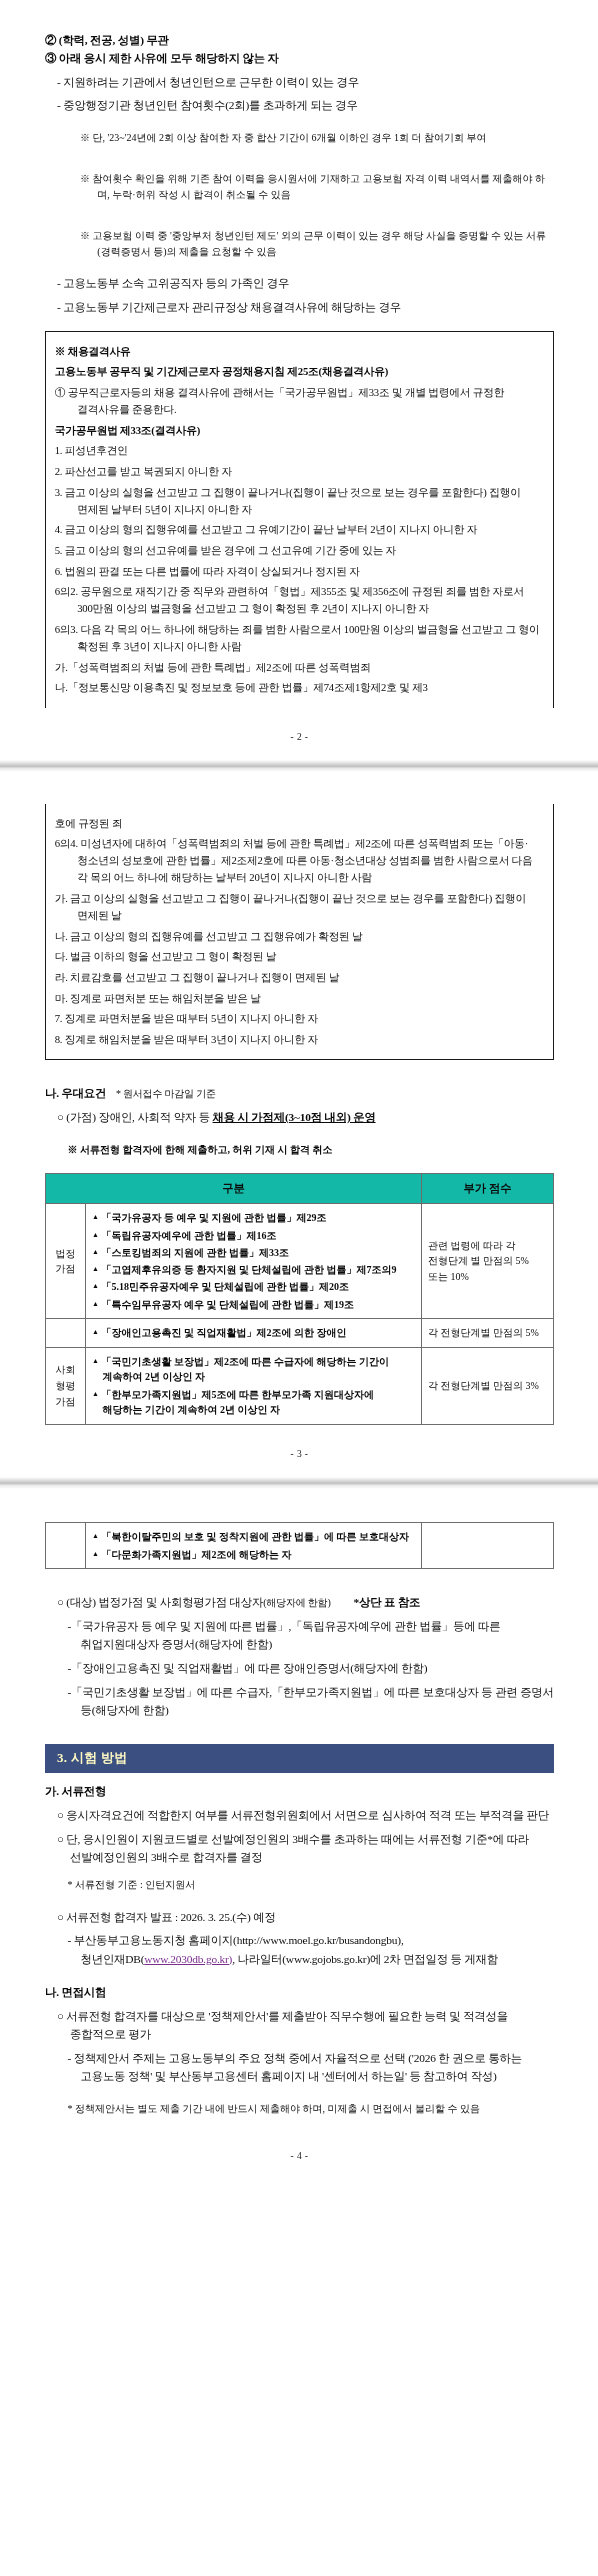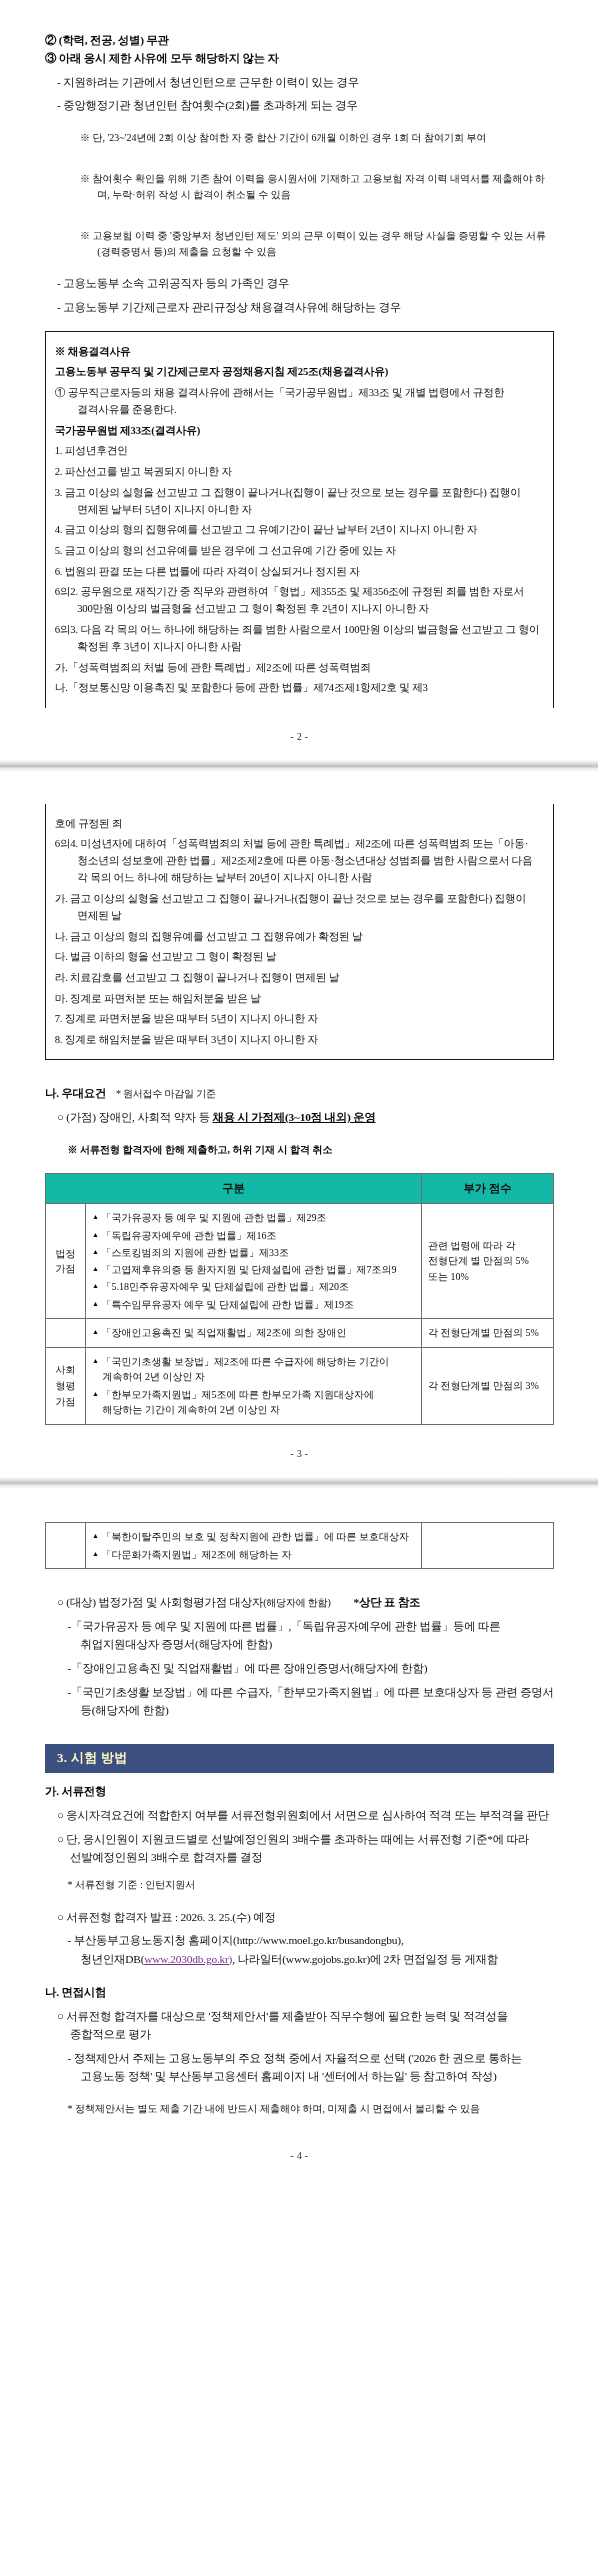"나.「정보통신망 이용촉진 및 포함한다 등에" p.l { text: 포함한다 -> 정보보호 }
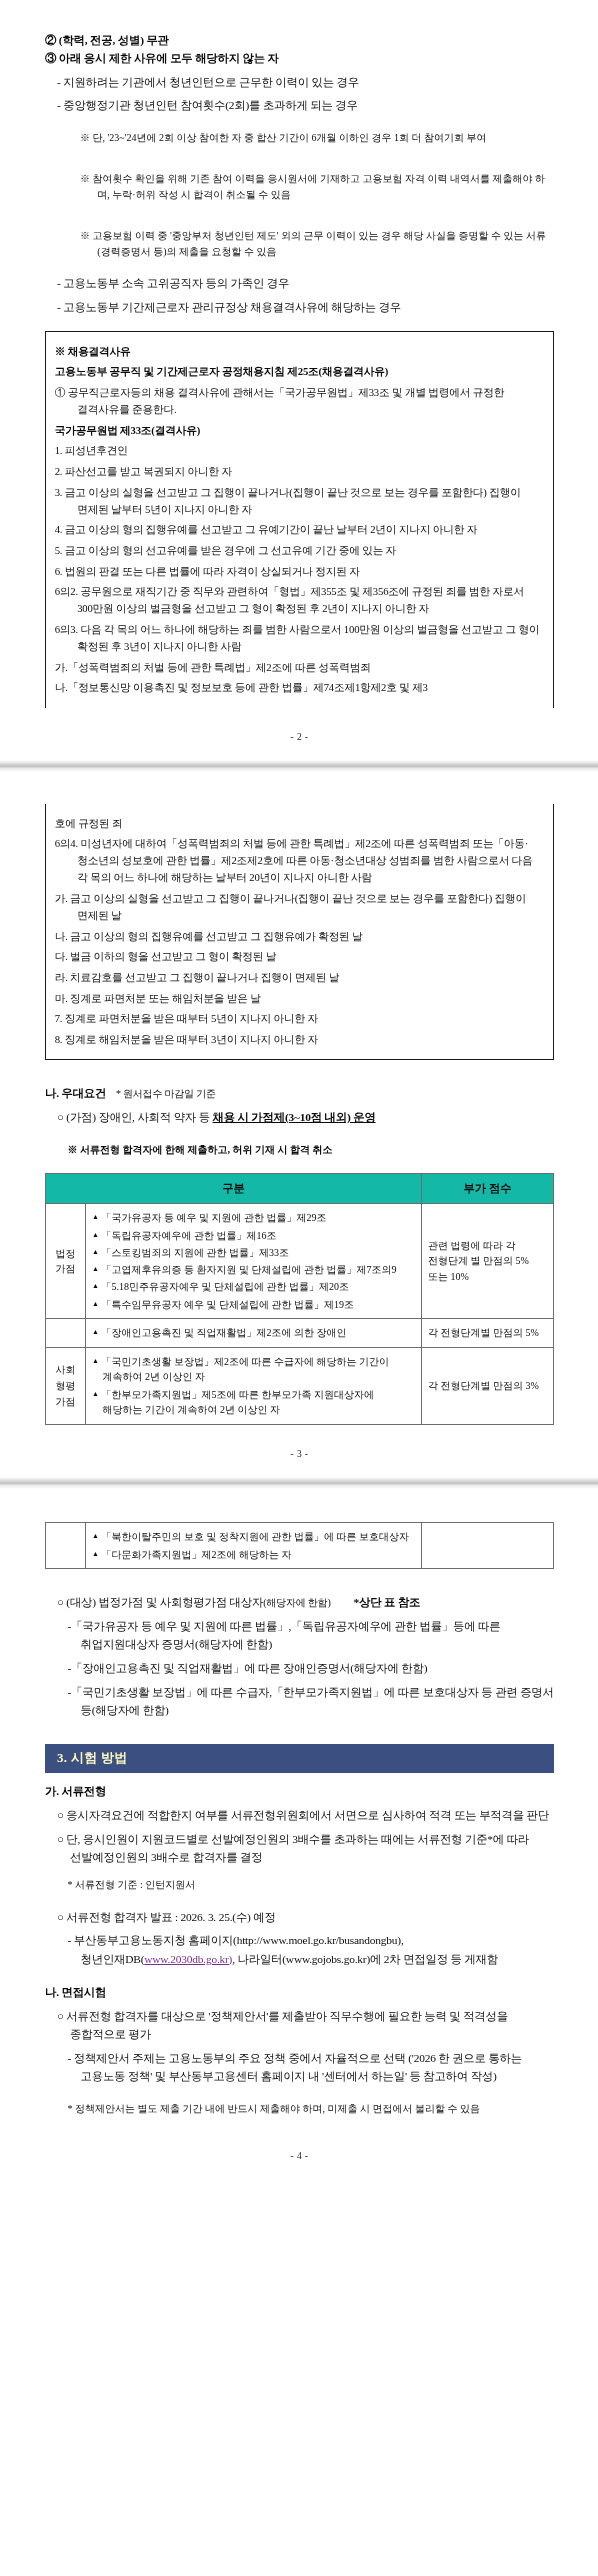"▲ 「국가유공자 등 예우 및" .li { font-weight: none -> bold }
